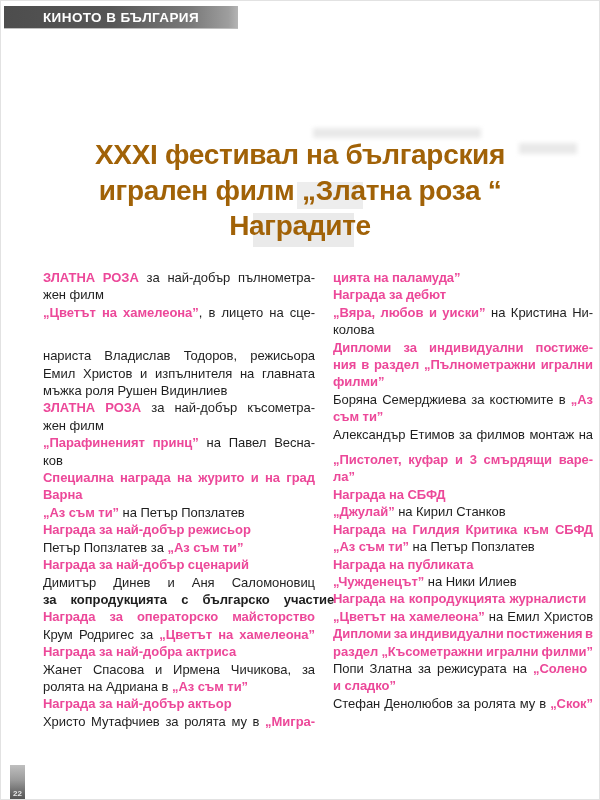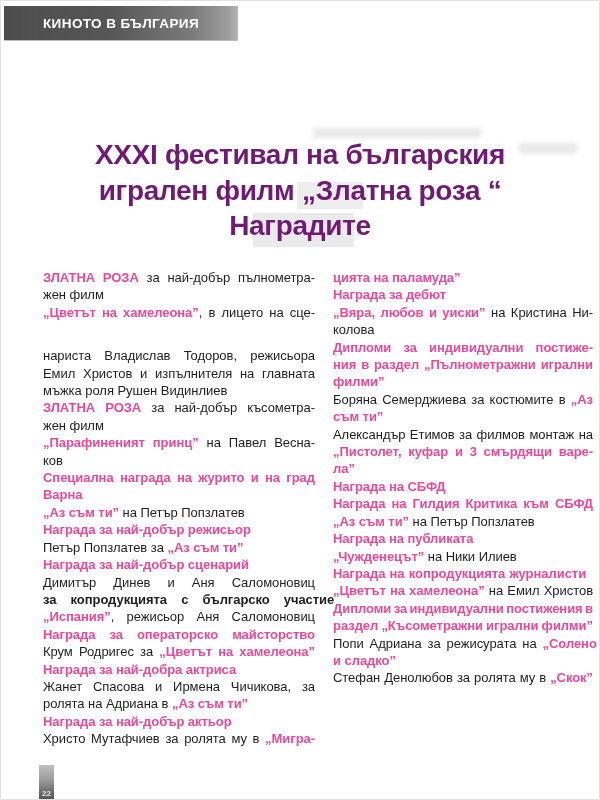"КИНОТО В БЪЛГАРИЯ" .header-bar { height: 34px -> 22px }
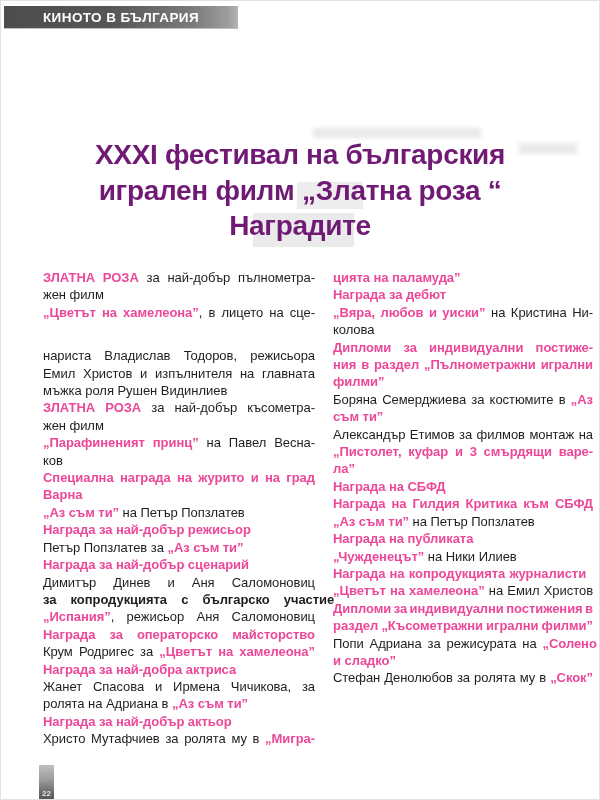"XXXI фестивал на българския" .title { color: #701a75 -> #a16207 }
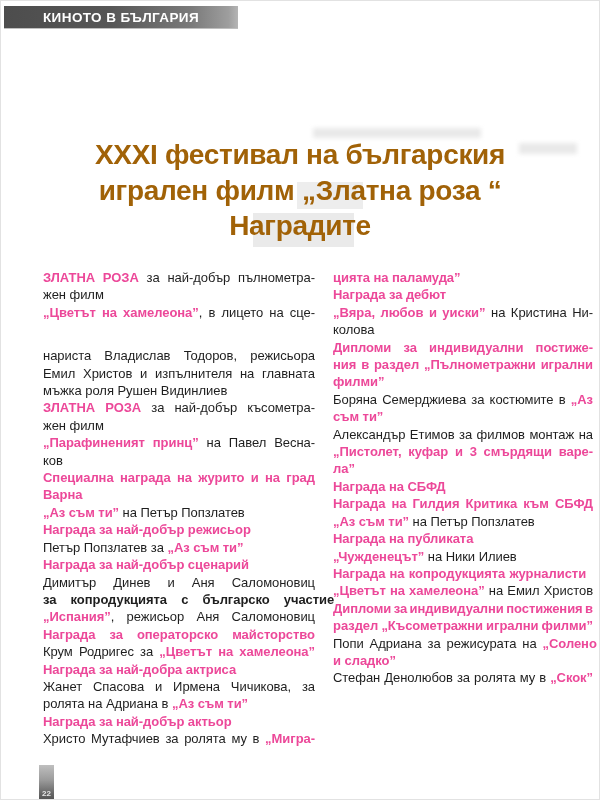"„Пистолет, куфар и 3 смърдящи" div.line { margin-top: none -> 8px }
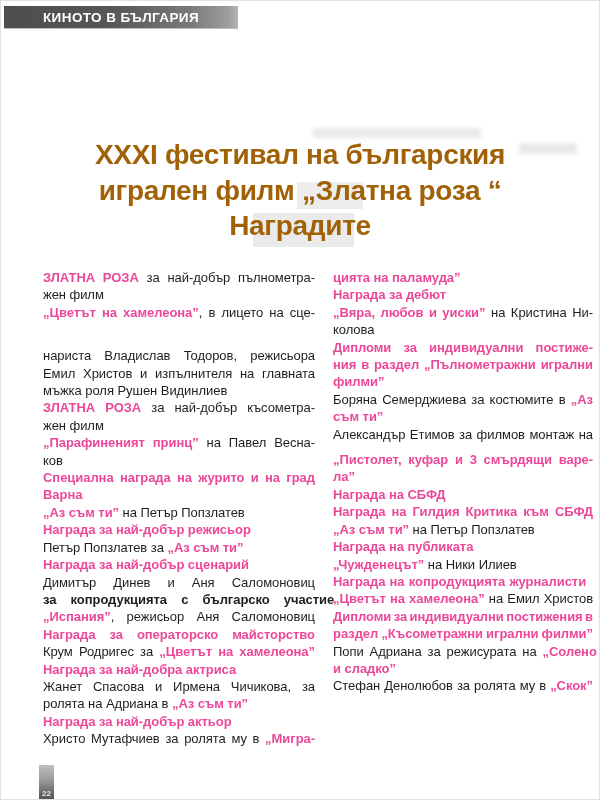"„Джулай” на Кирил Станков" div.line { html: none -> <div><span>„Джулай”</span><span> на Кирил Станков</span></div> }
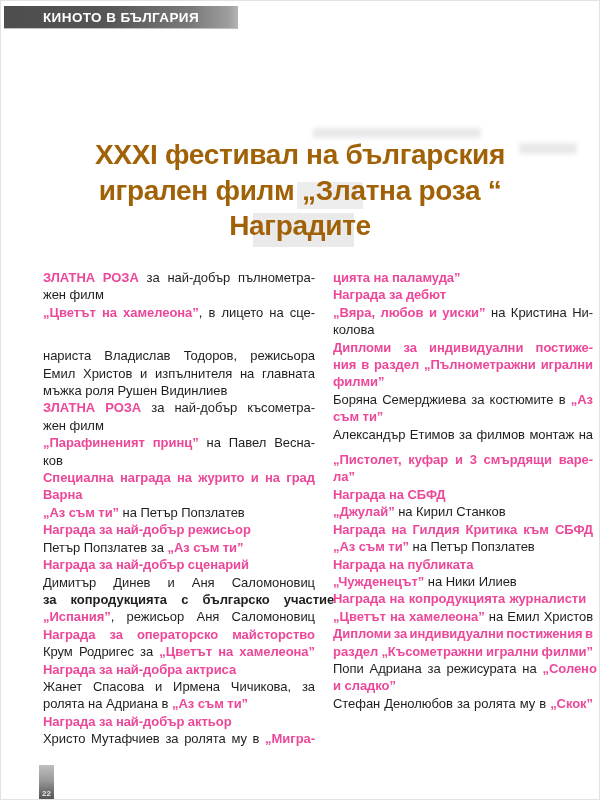"„Испания”, режисьор Аня Саломоновиц" div.line { html: <div><span>„Испания”</span><span>, режисьор Аня Саломоновиц</span></div> -> none }
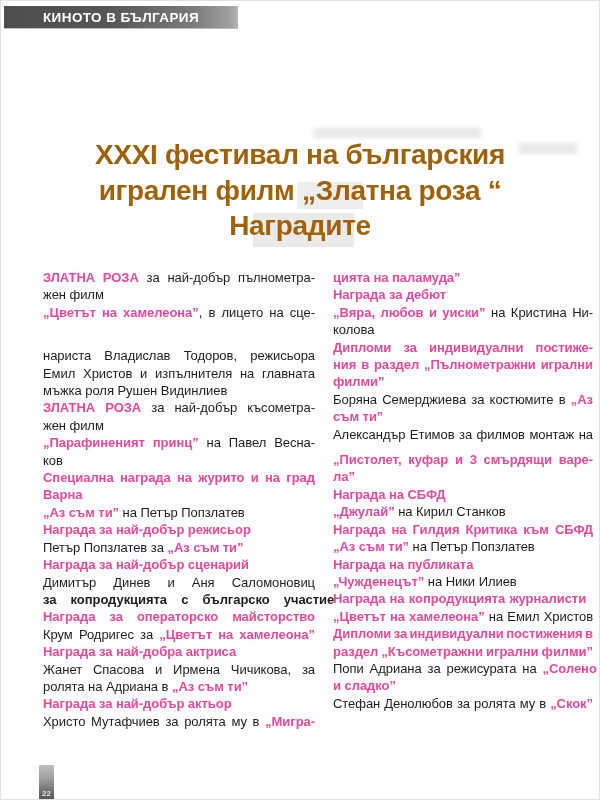"Попи Адриана за режисурата на" span { text: Адриана -> Златна }
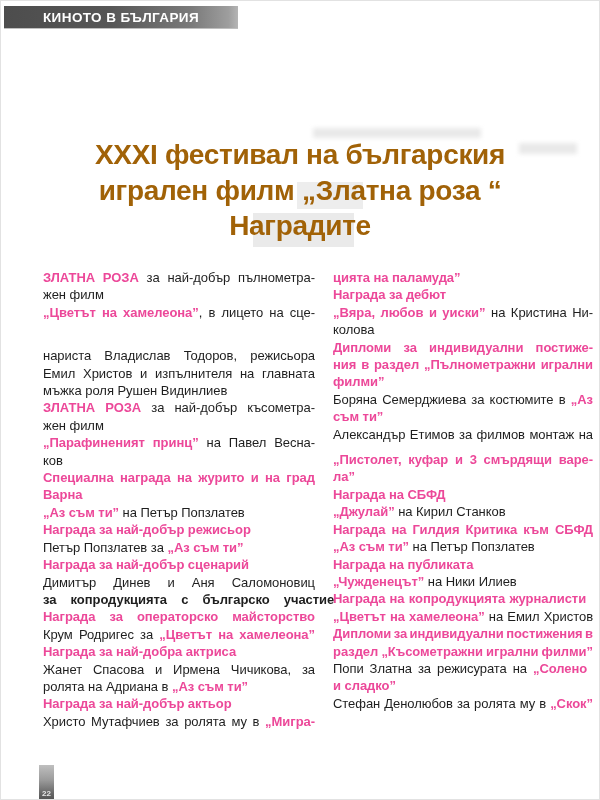"22" .page-tab { left: 38px -> 9px }
